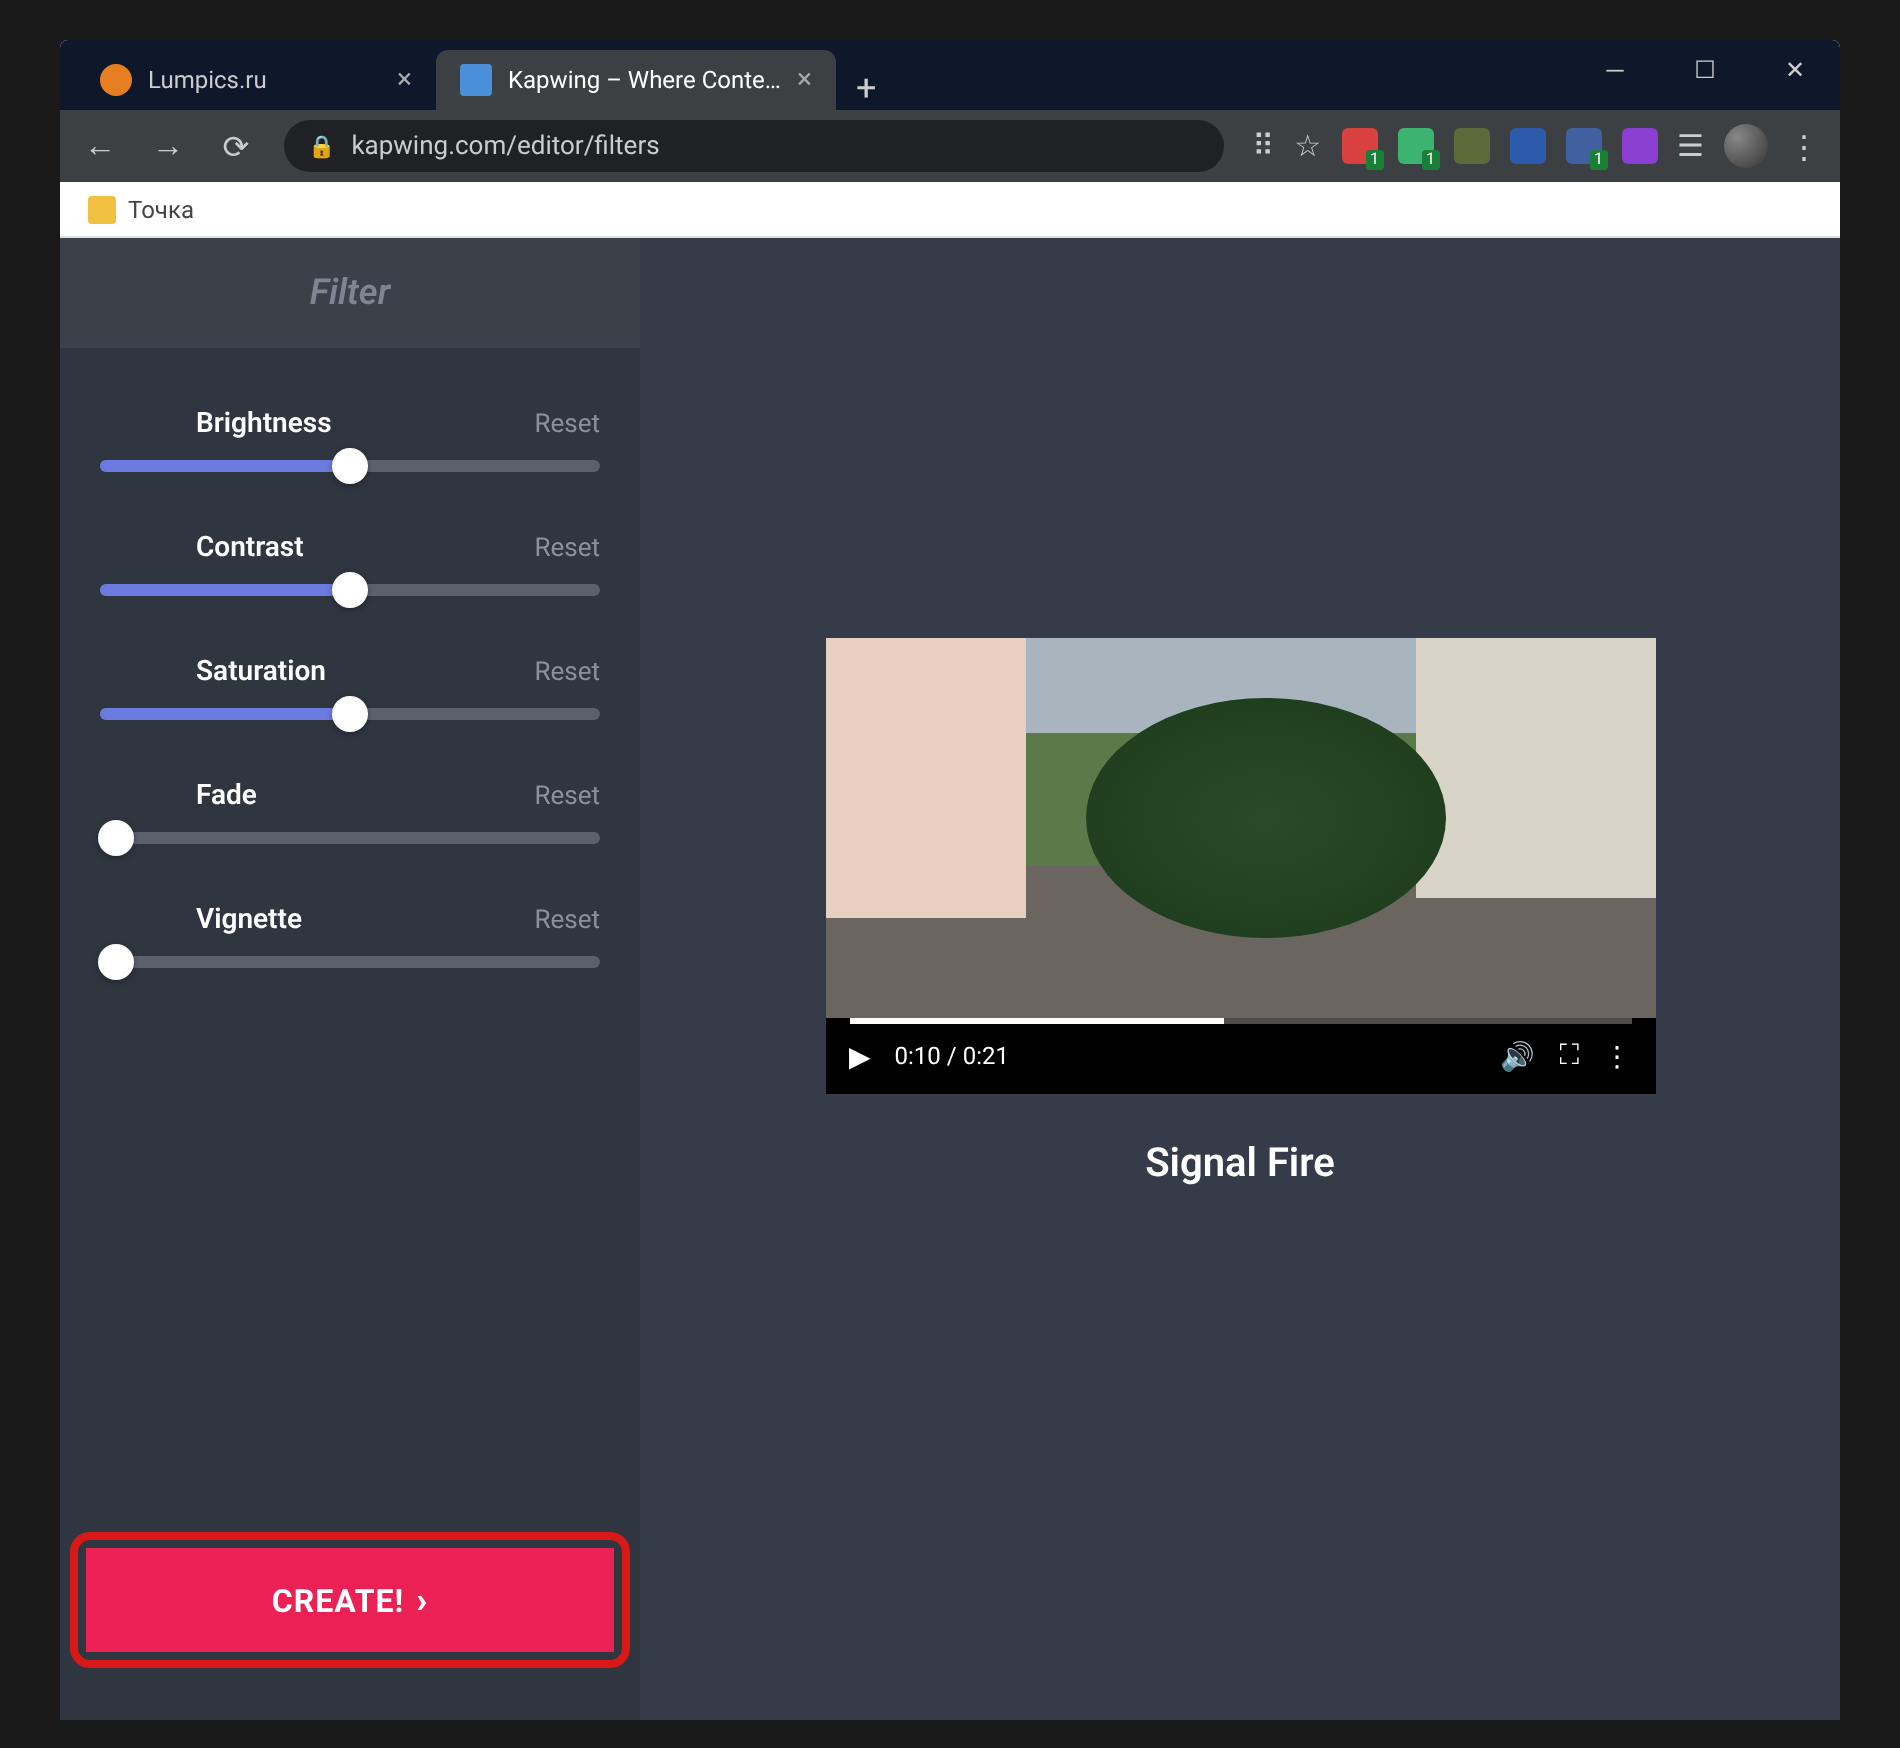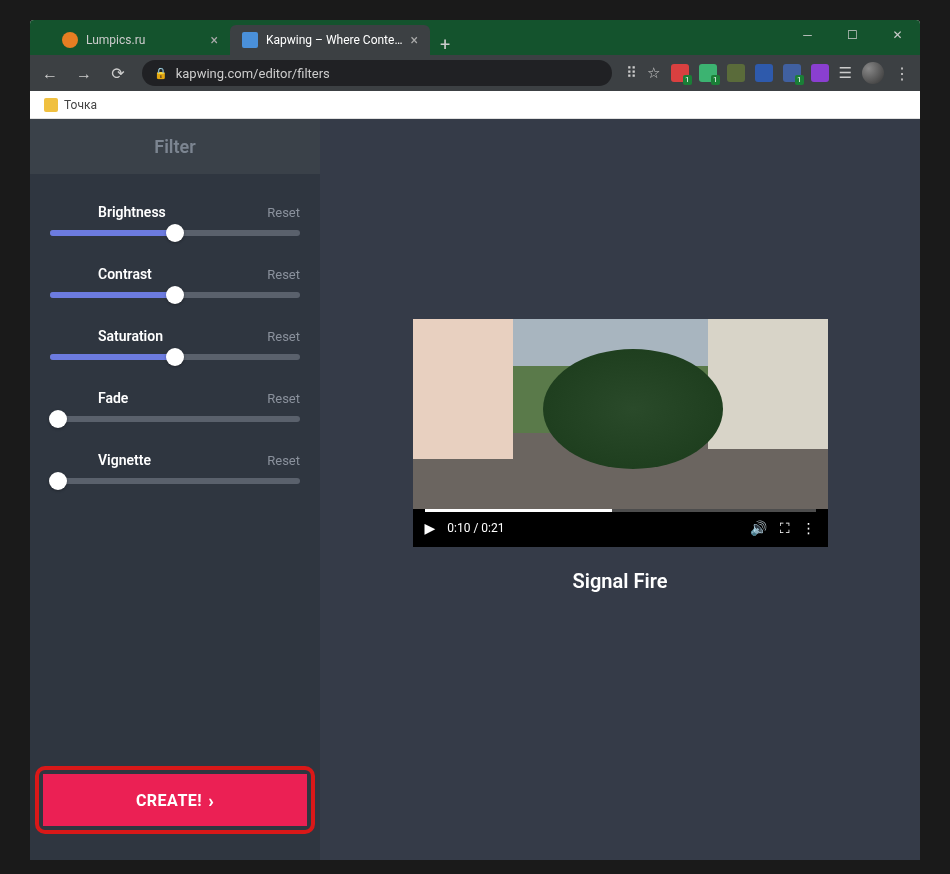"Lumpics.ru" .tab-strip { background: #14532d -> #0f172a; padding-left: 20px -> 8px }
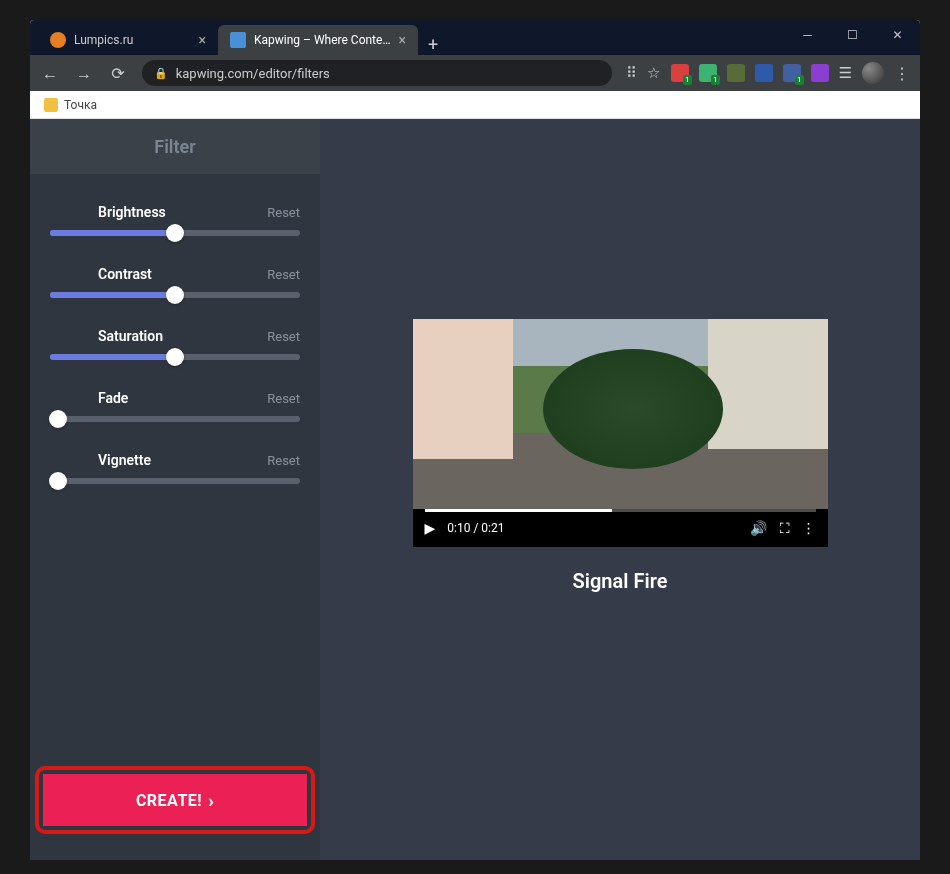"Filter" .tab { font-style: none -> italic }
